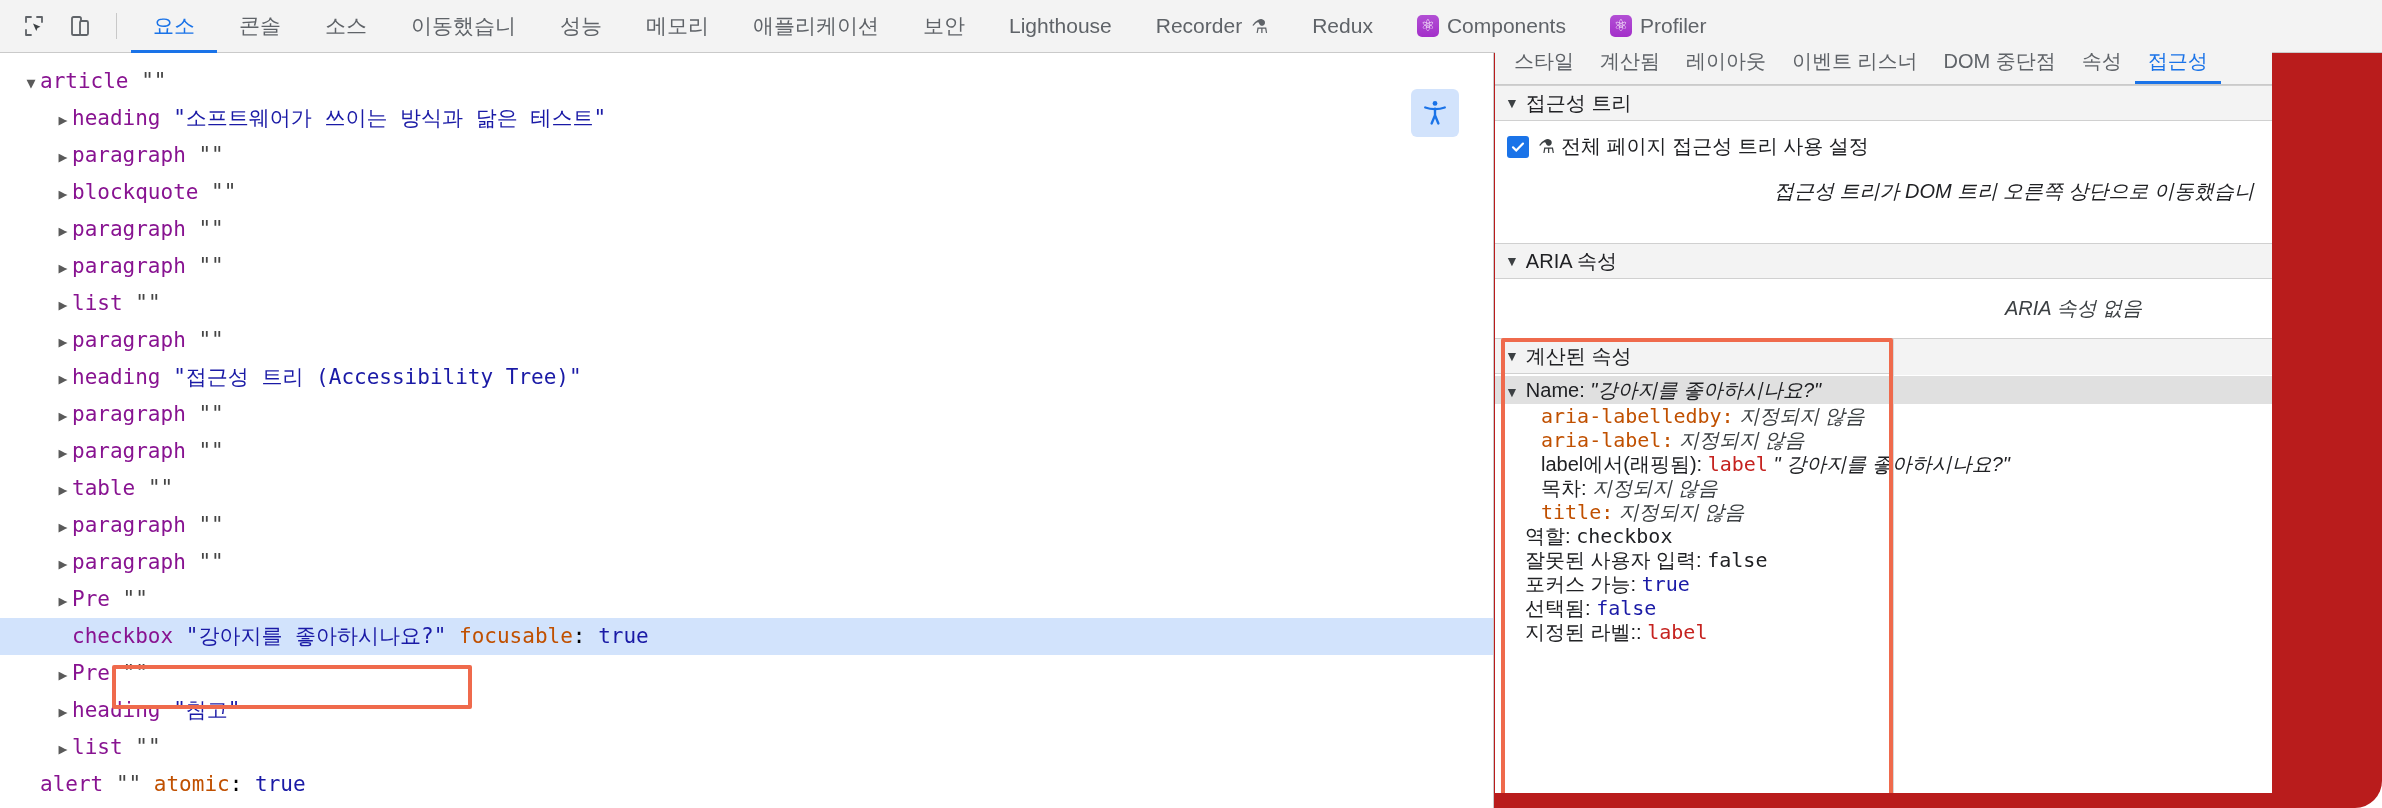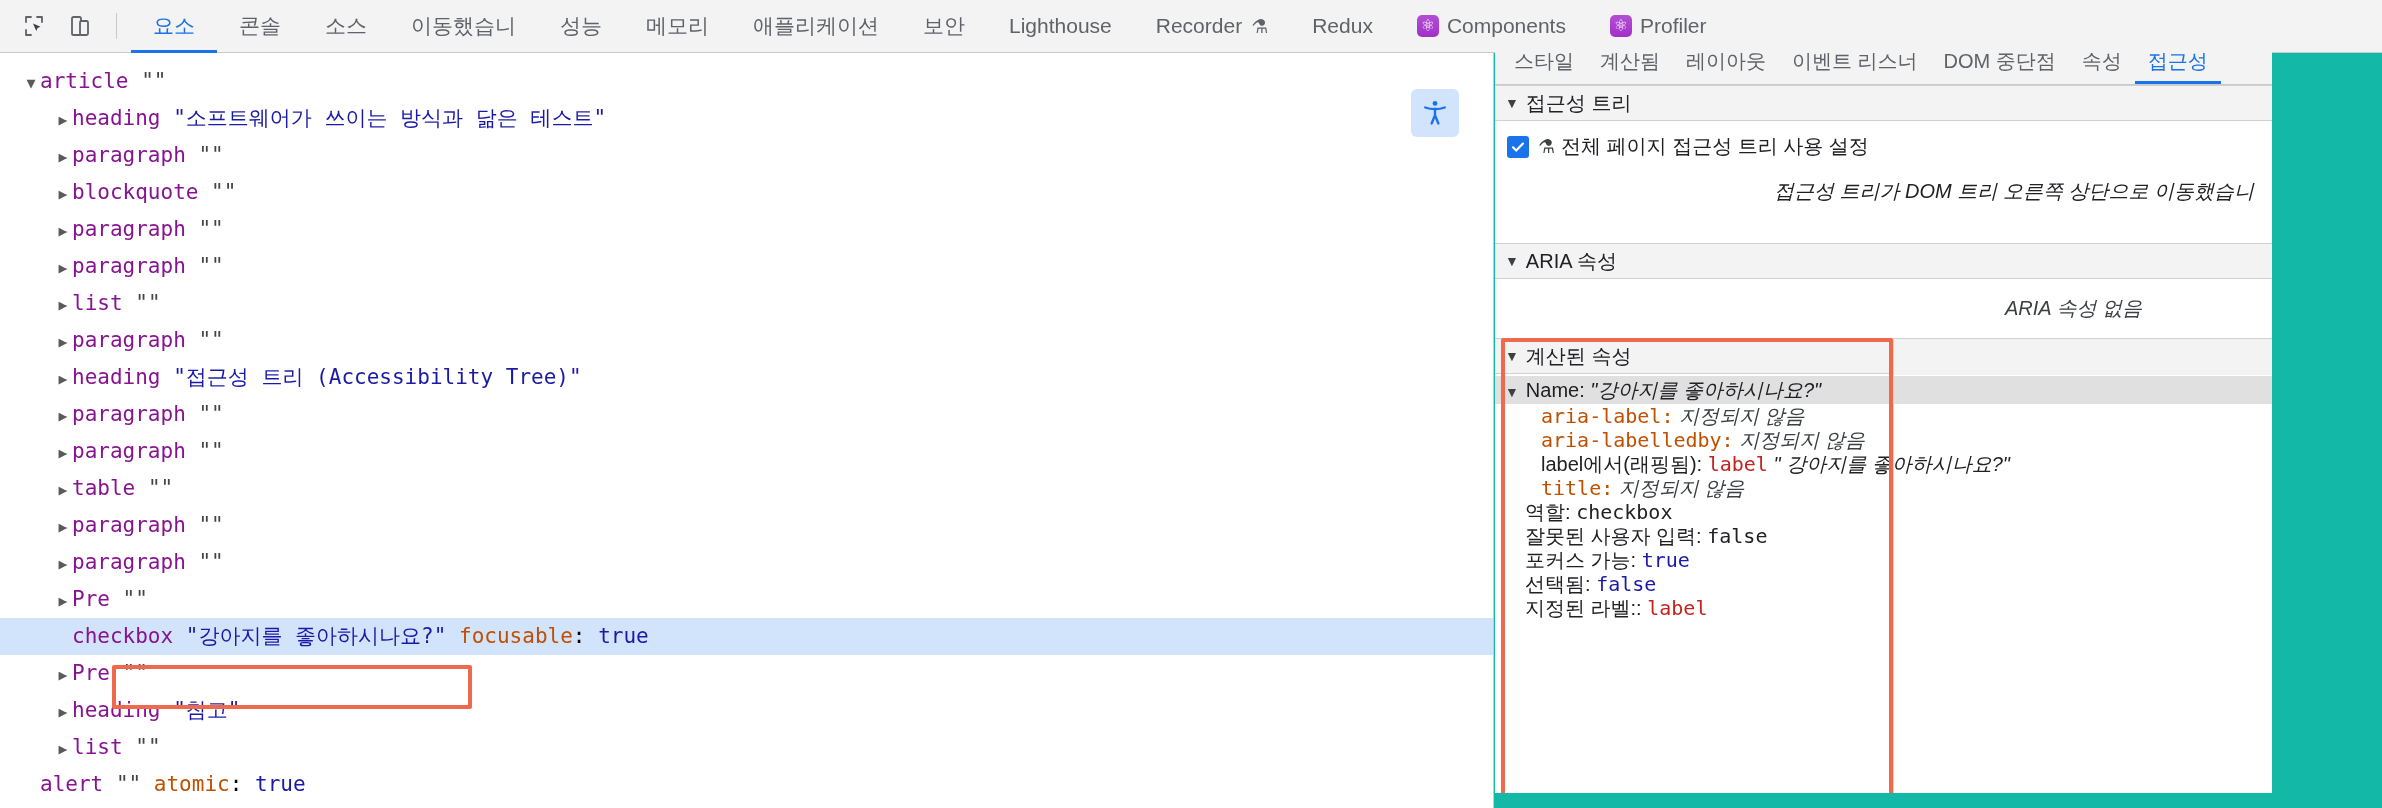"요소" #root { background: #14b8a6 -> #b91c1c; border-radius: none -> 27px }
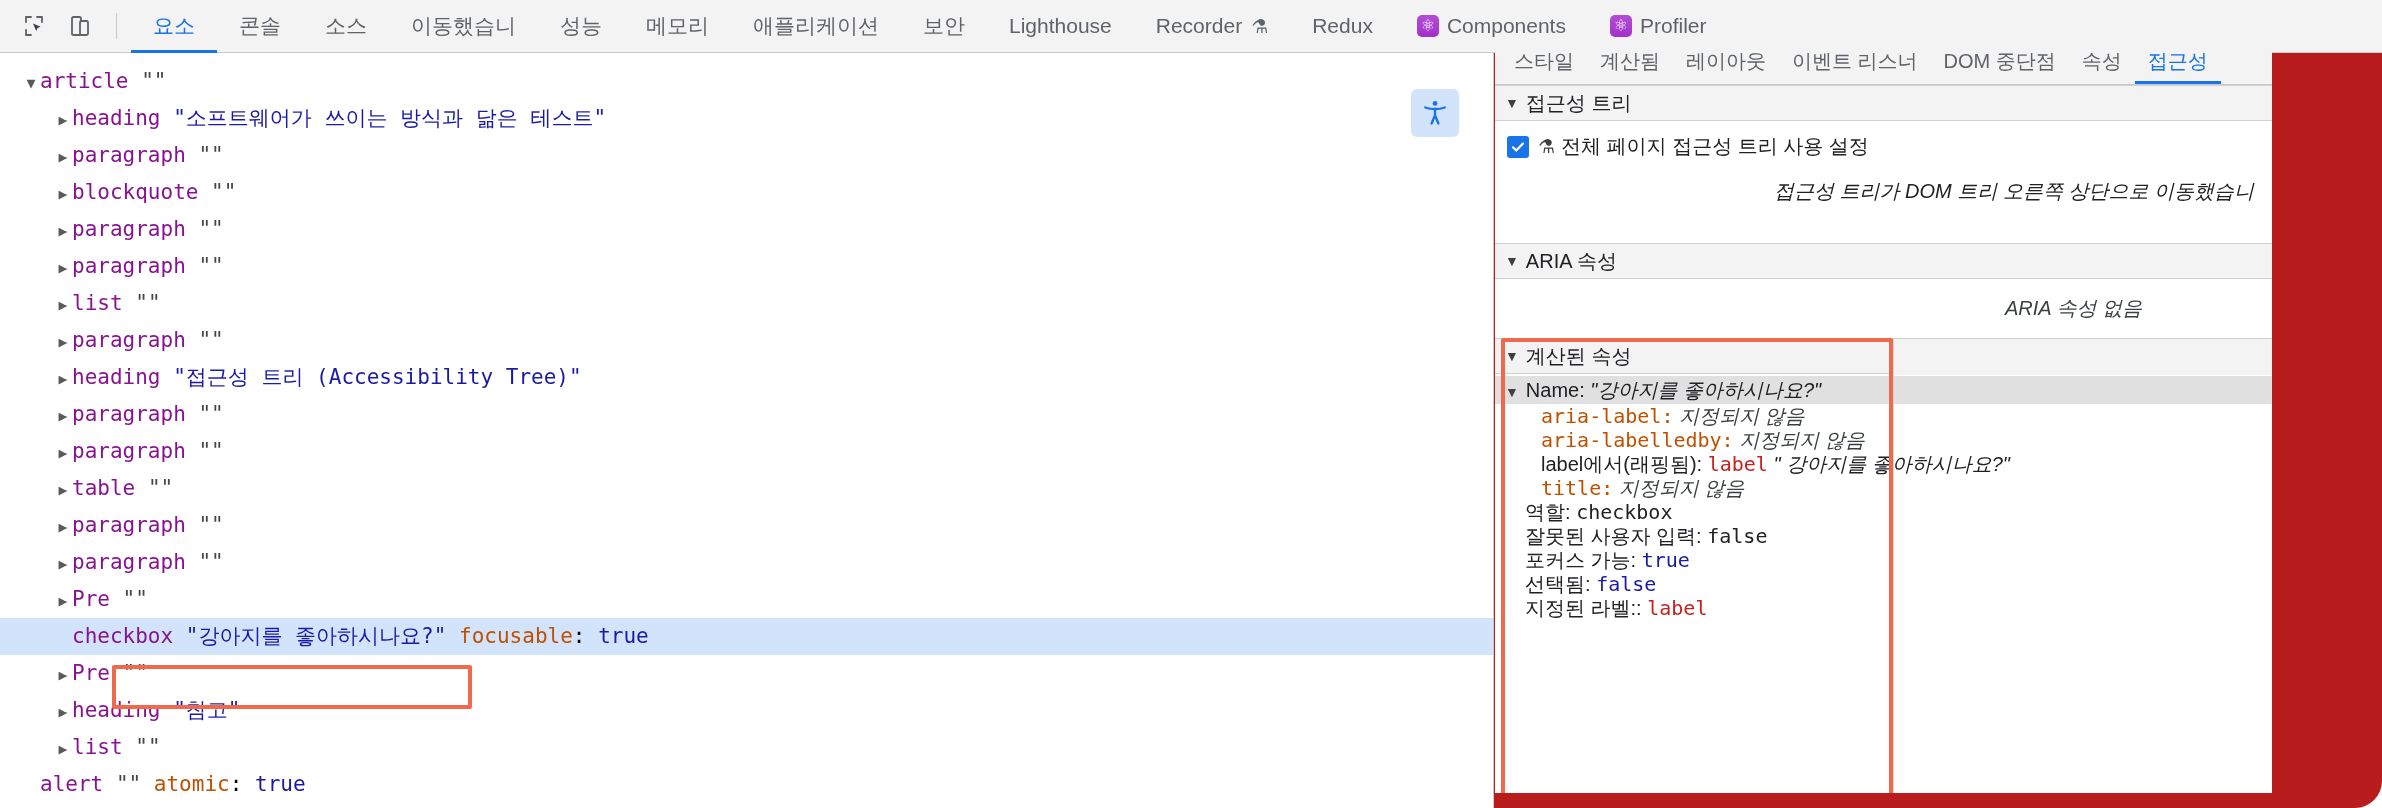"aria-label: 지정되지 않음" div.crow { order: before "aria-labelledby: 지정되지 않음" -> after "aria-labelledby: 지정되지 않음" }
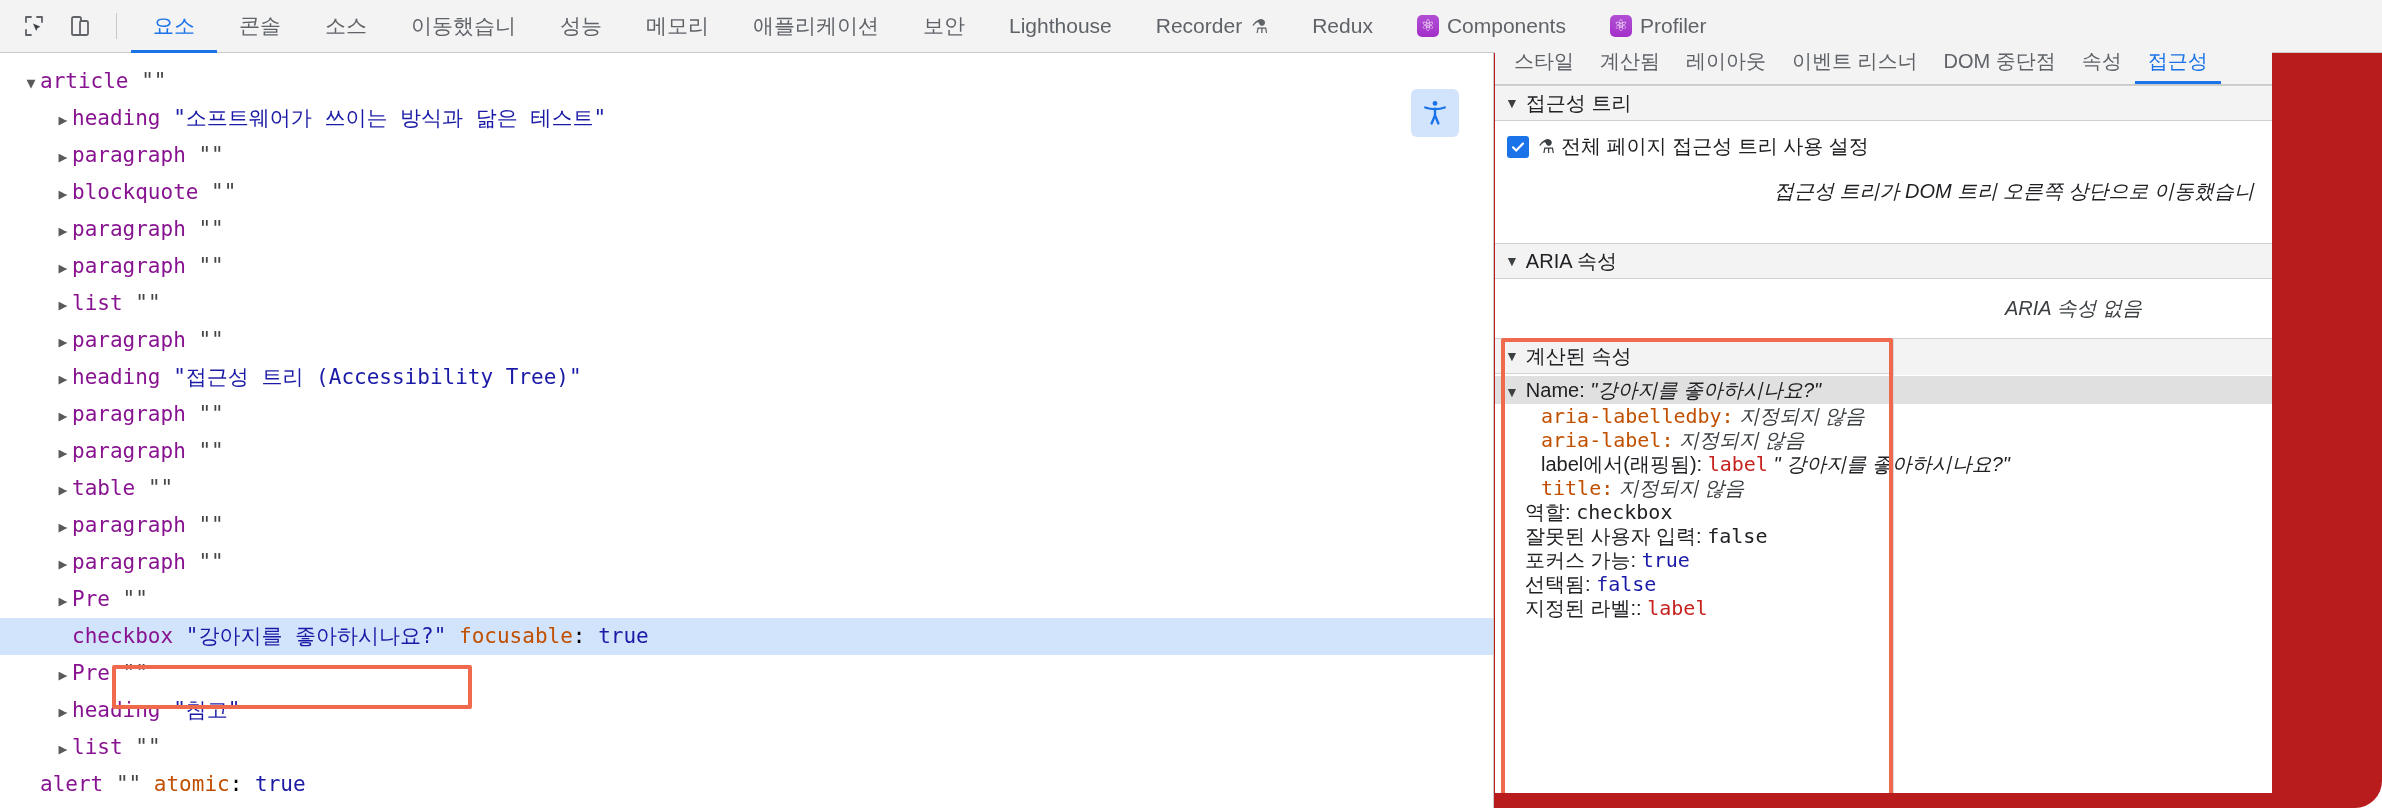"목차: 지정되지 않음" div.crow { html: none -> <div><span>목차:</span> <span>지정되지 않음</span></div> }
